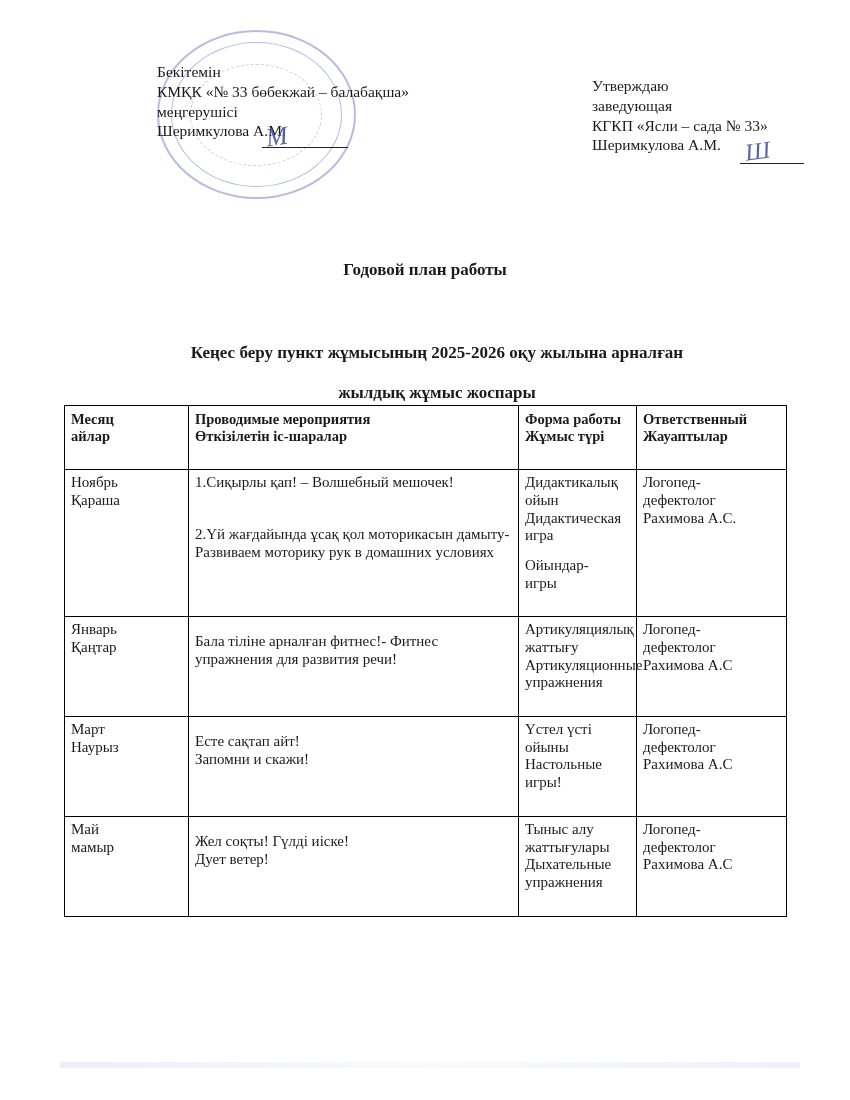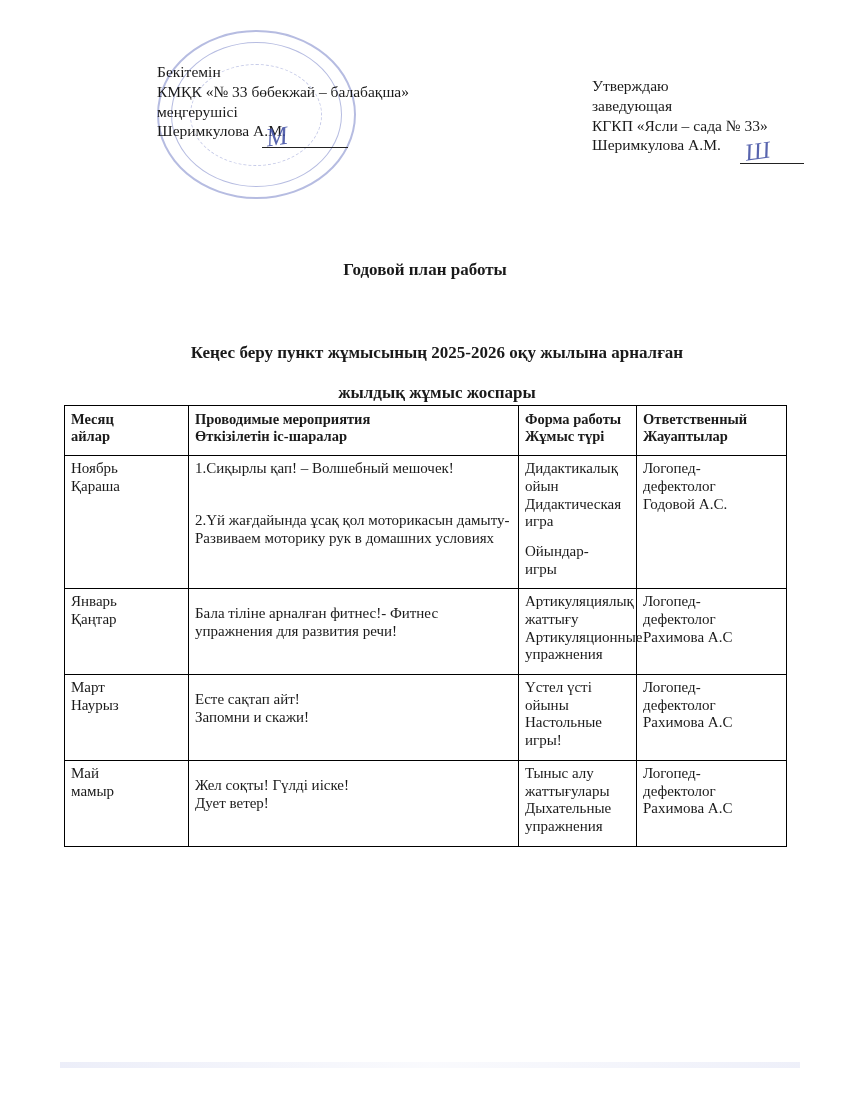"Месяц" table.plan td, table.plan th { padding: 4px 6px 10px 6px -> 4px 6px 24px 6px }
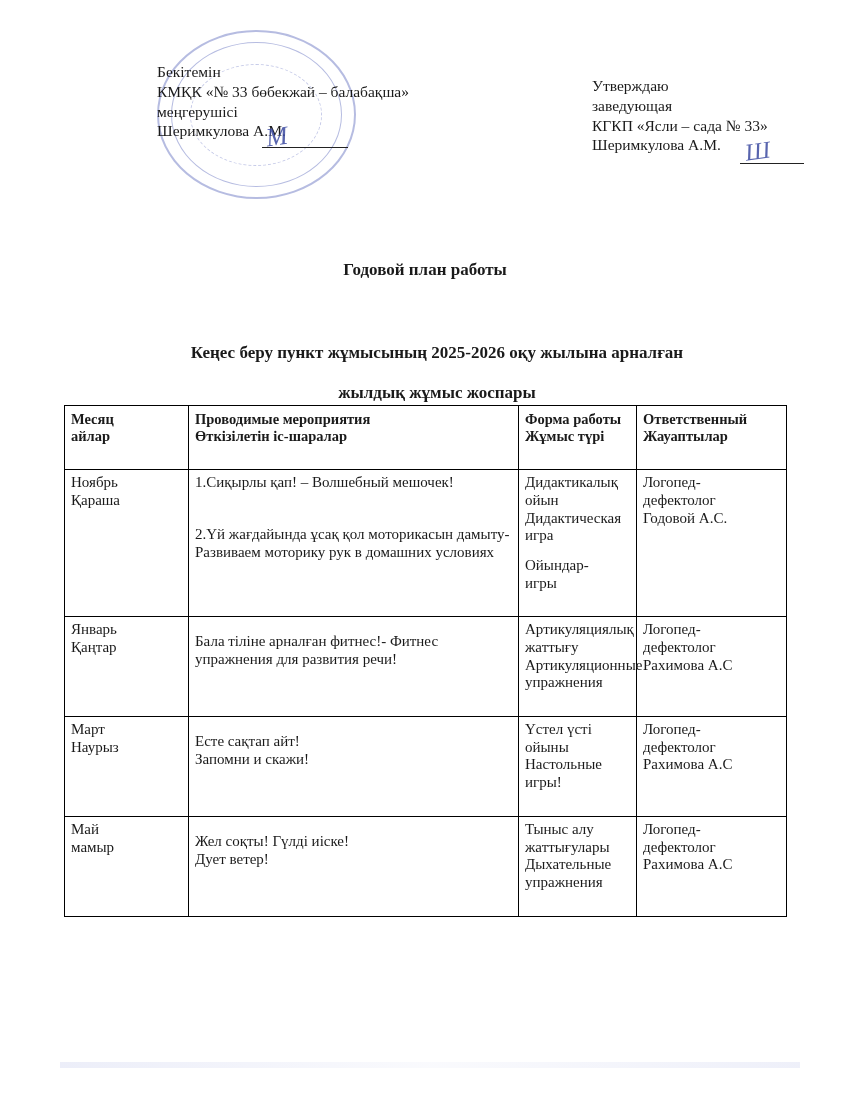"Годовой А.С." span.two-line { text: Годовой -> Рахимова }
